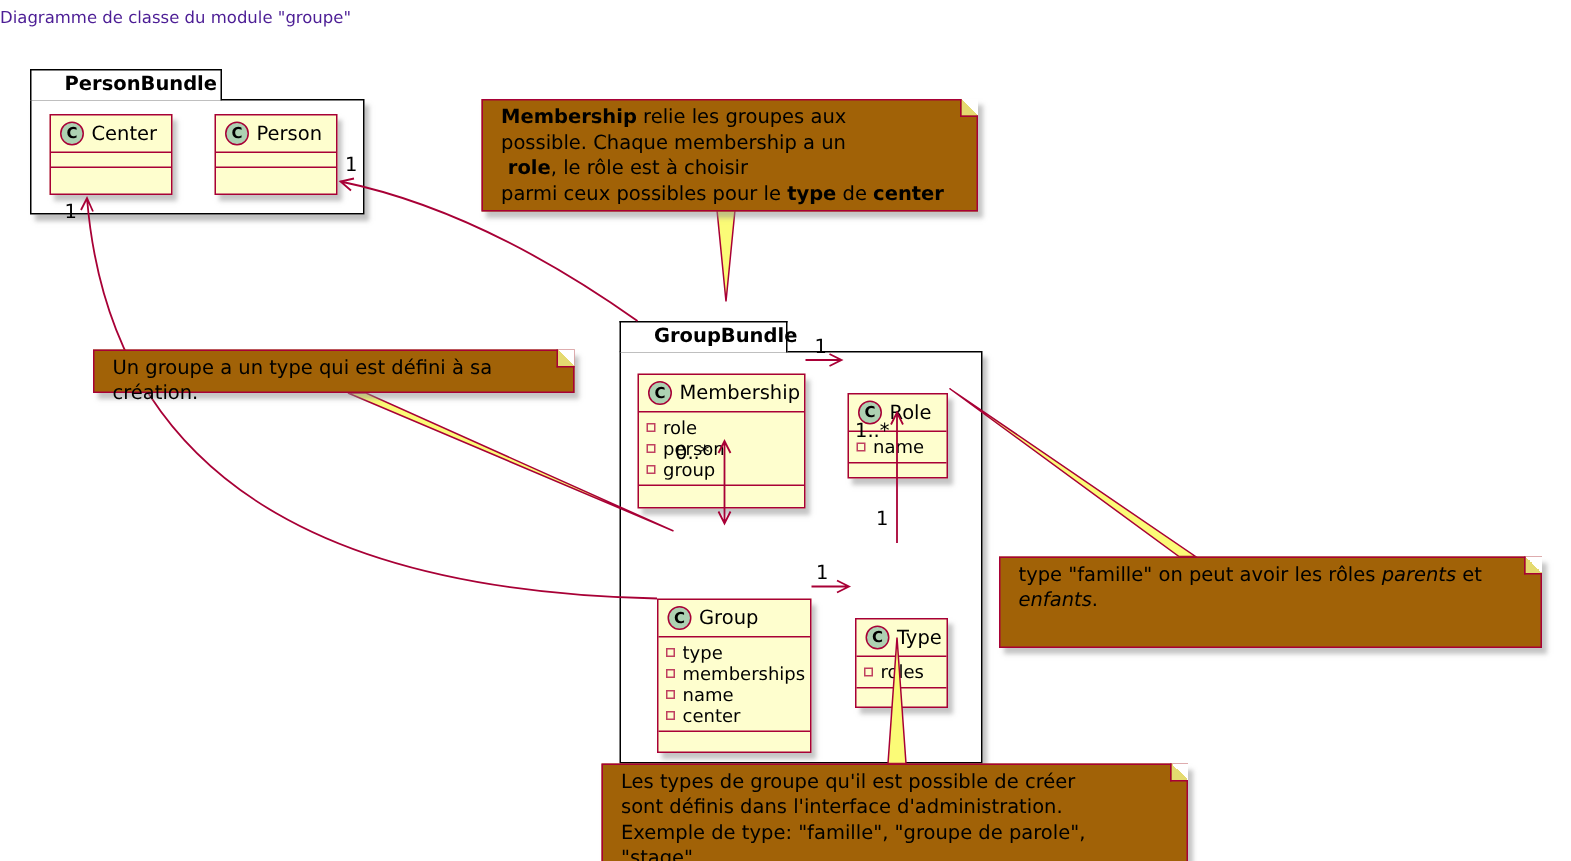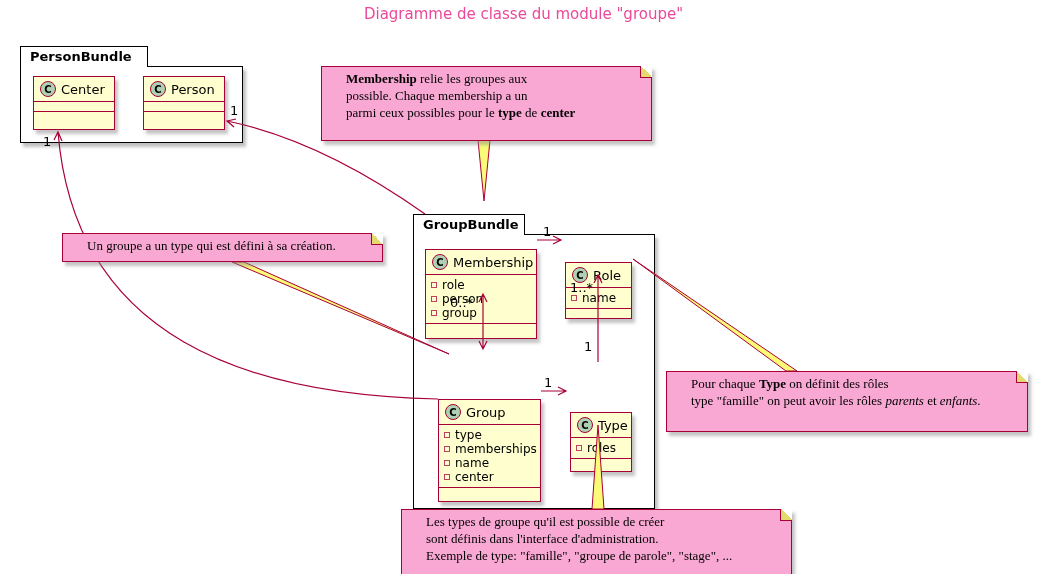"Diagramme de classe du module" .diagram-title { color: #ec4899 -> #4c1d95; font-size: 15px -> 11px; text-align: center -> none }
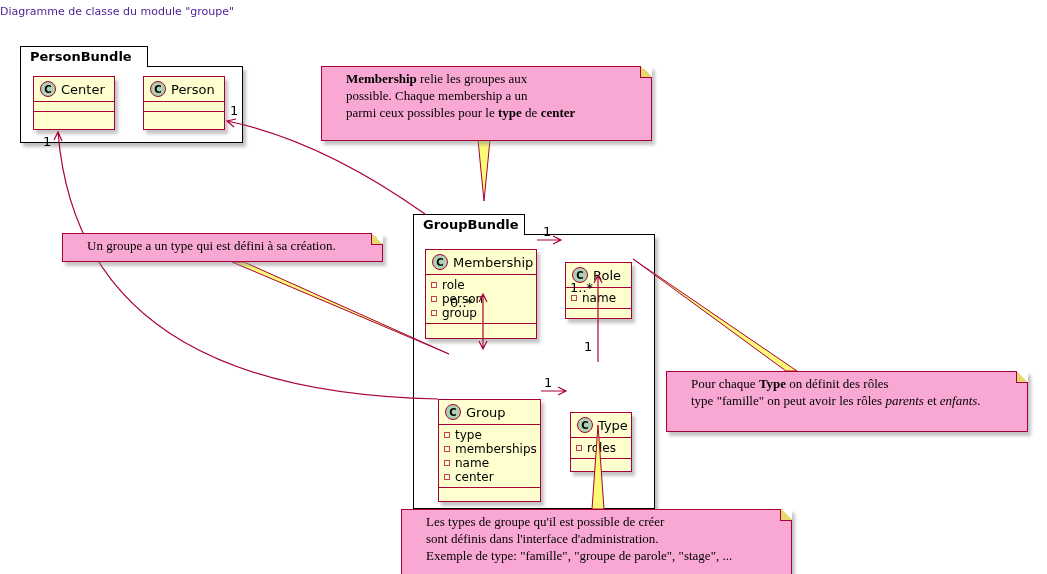"PersonBundle" .pkg-tab { padding: 2px 8px 0 9px -> 2px 8px 0 22px }
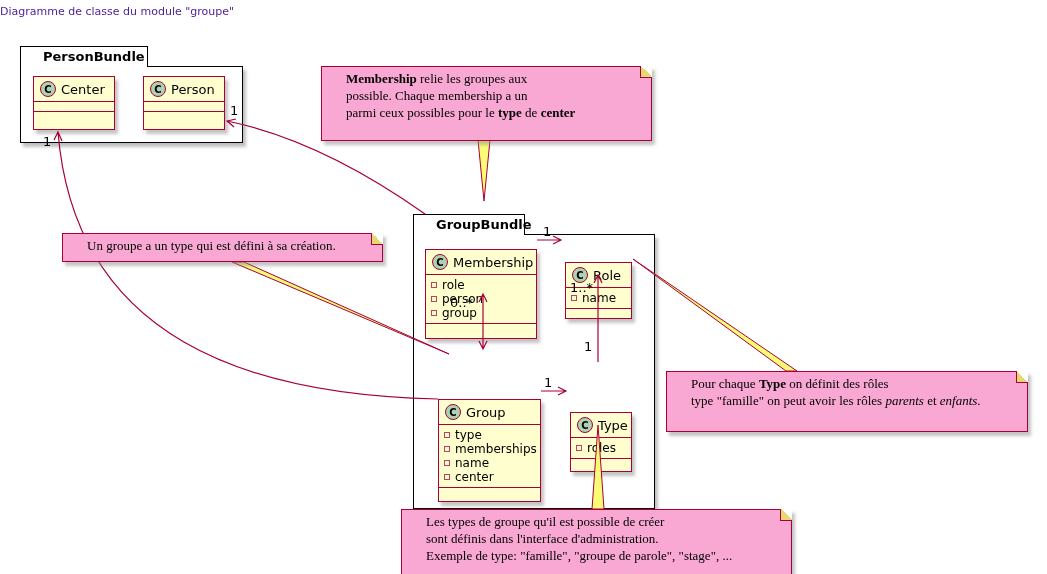"Membership relie les groupes aux" .note { background: #f9a8d4 -> #a16207; font-family: Liberation Serif, serif -> none; padding: 3px 24px -> 3px 12px }
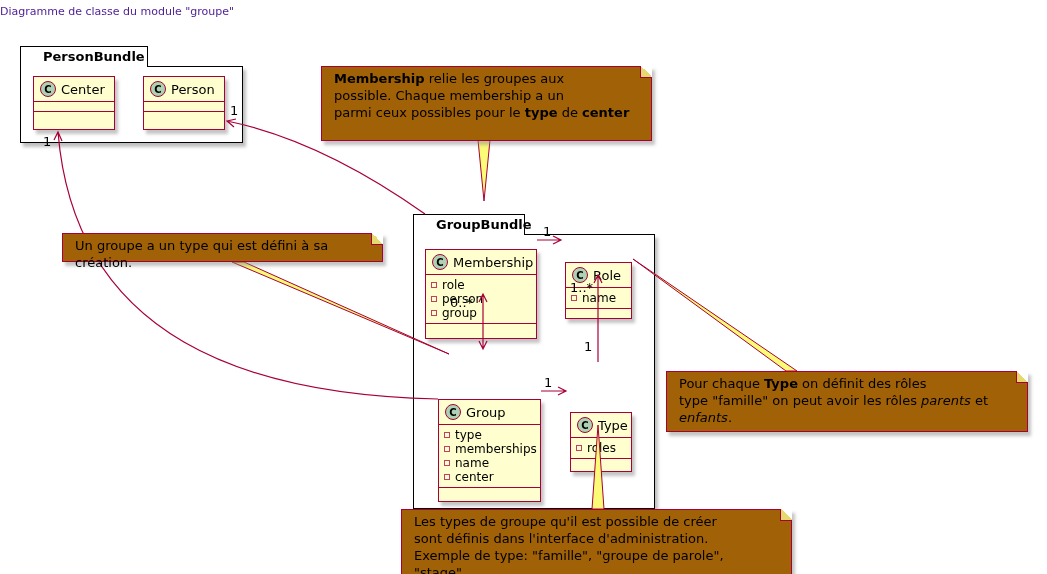"role, le rôle est à" div.note-line { html: none -> <div><b> role</b><span>, le rôle est à choisir</span></div> }
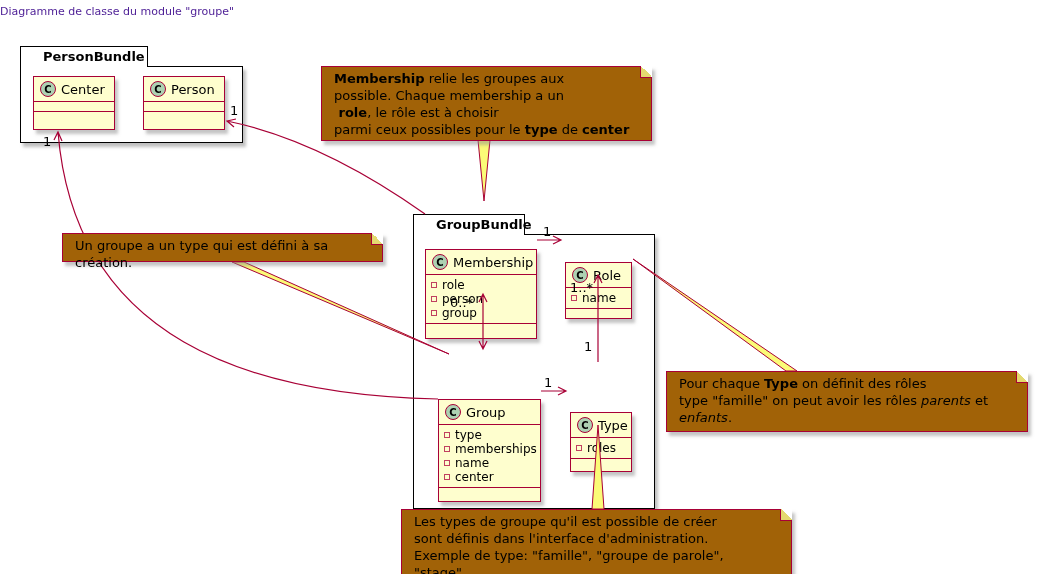"Pour chaque Type on définit" div.note-line { html: <div><span>Pour chaque </span><b>Type</b><span> on définit des rôles</span></div> -> none }
